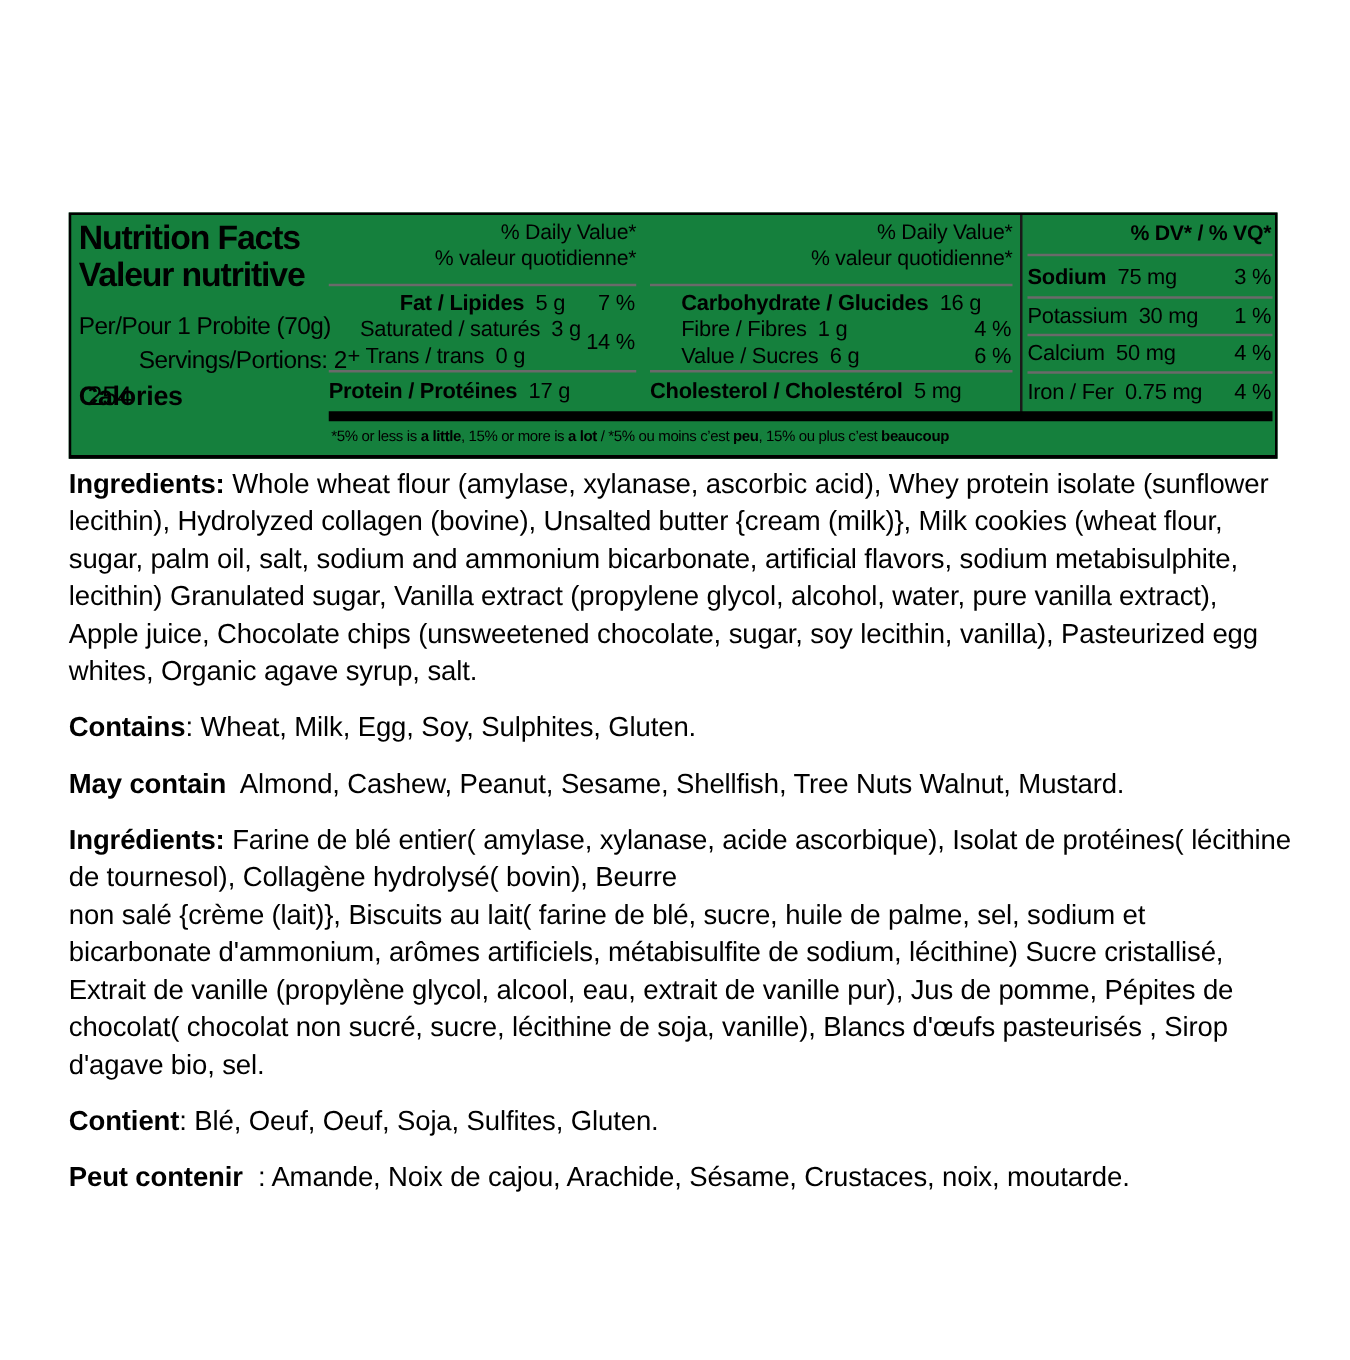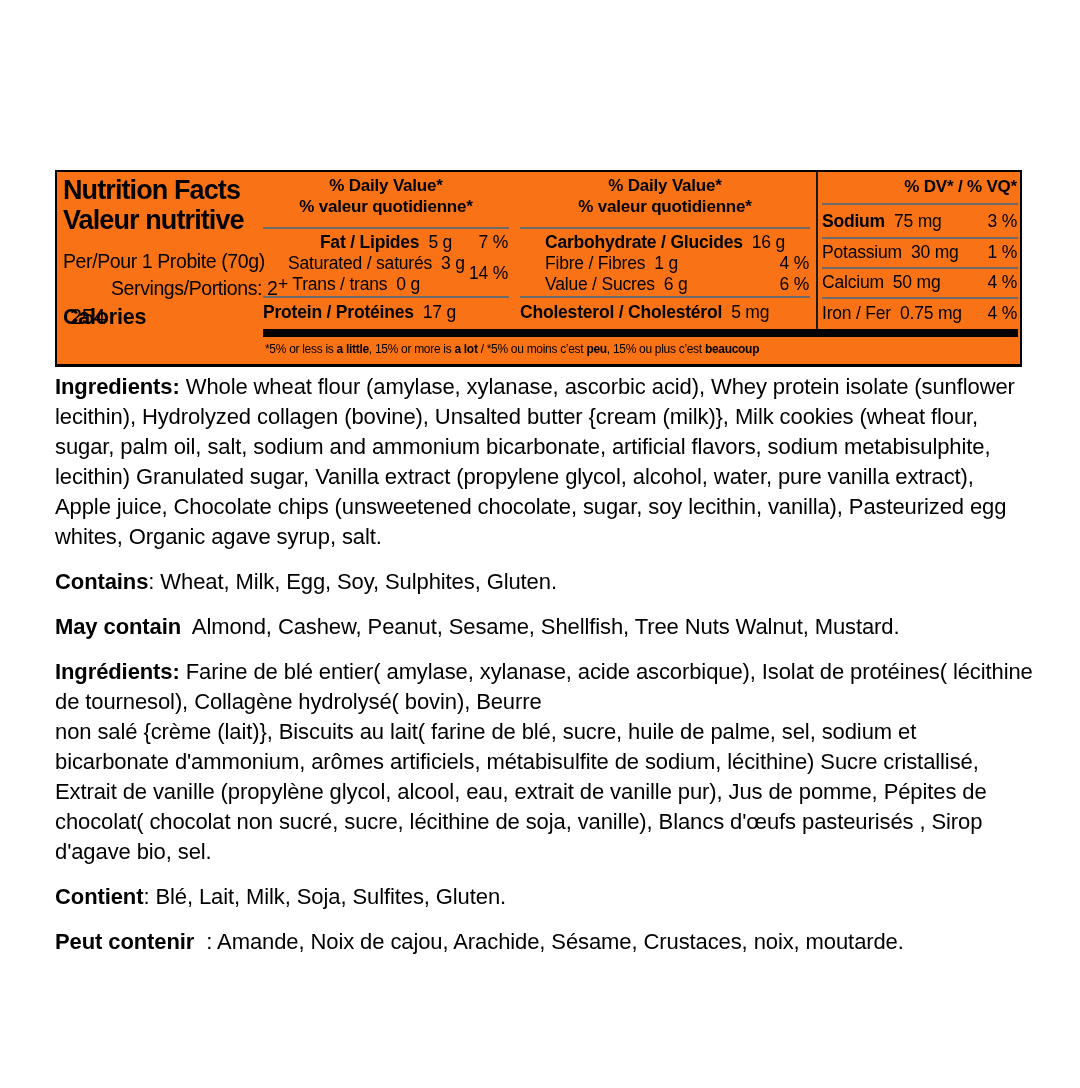"Nutrition Facts" .panel { background: #f97316 -> #15803d }
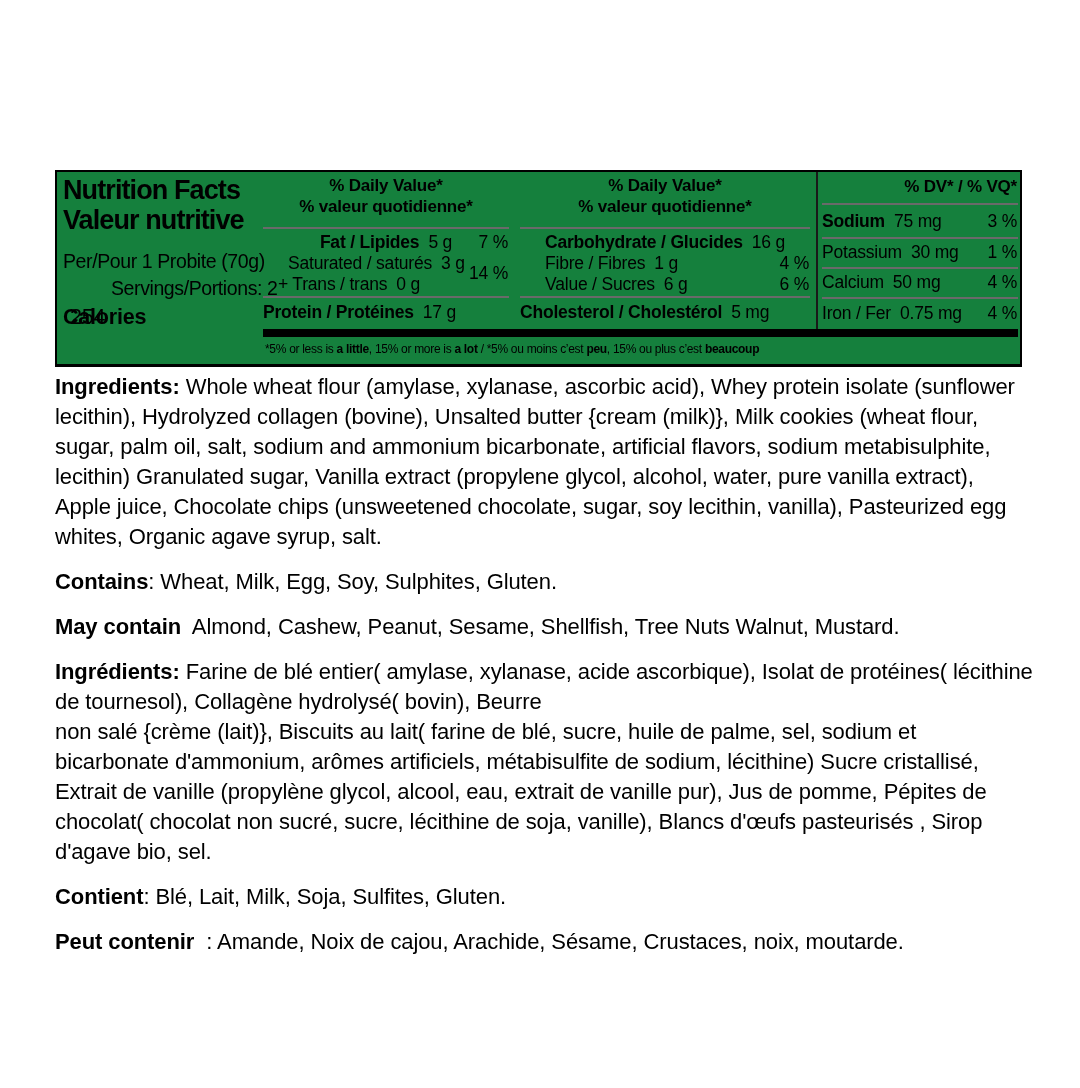"% Daily Value*" .dv-header { font-weight: bold -> normal; text-align: center -> right }
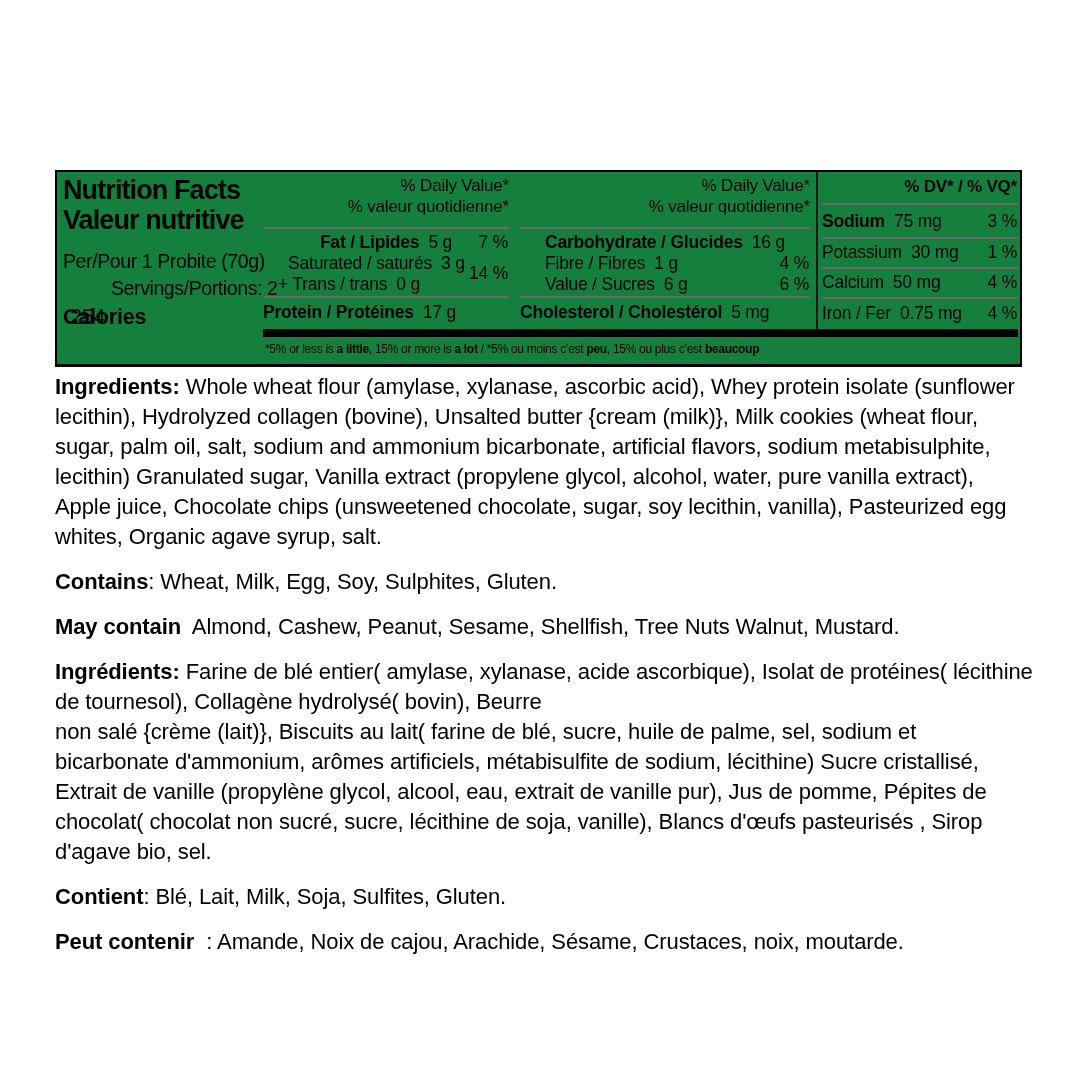": Blé, Lait, Milk, Soja," span { text: Lait, Milk -> Oeuf, Oeuf }
